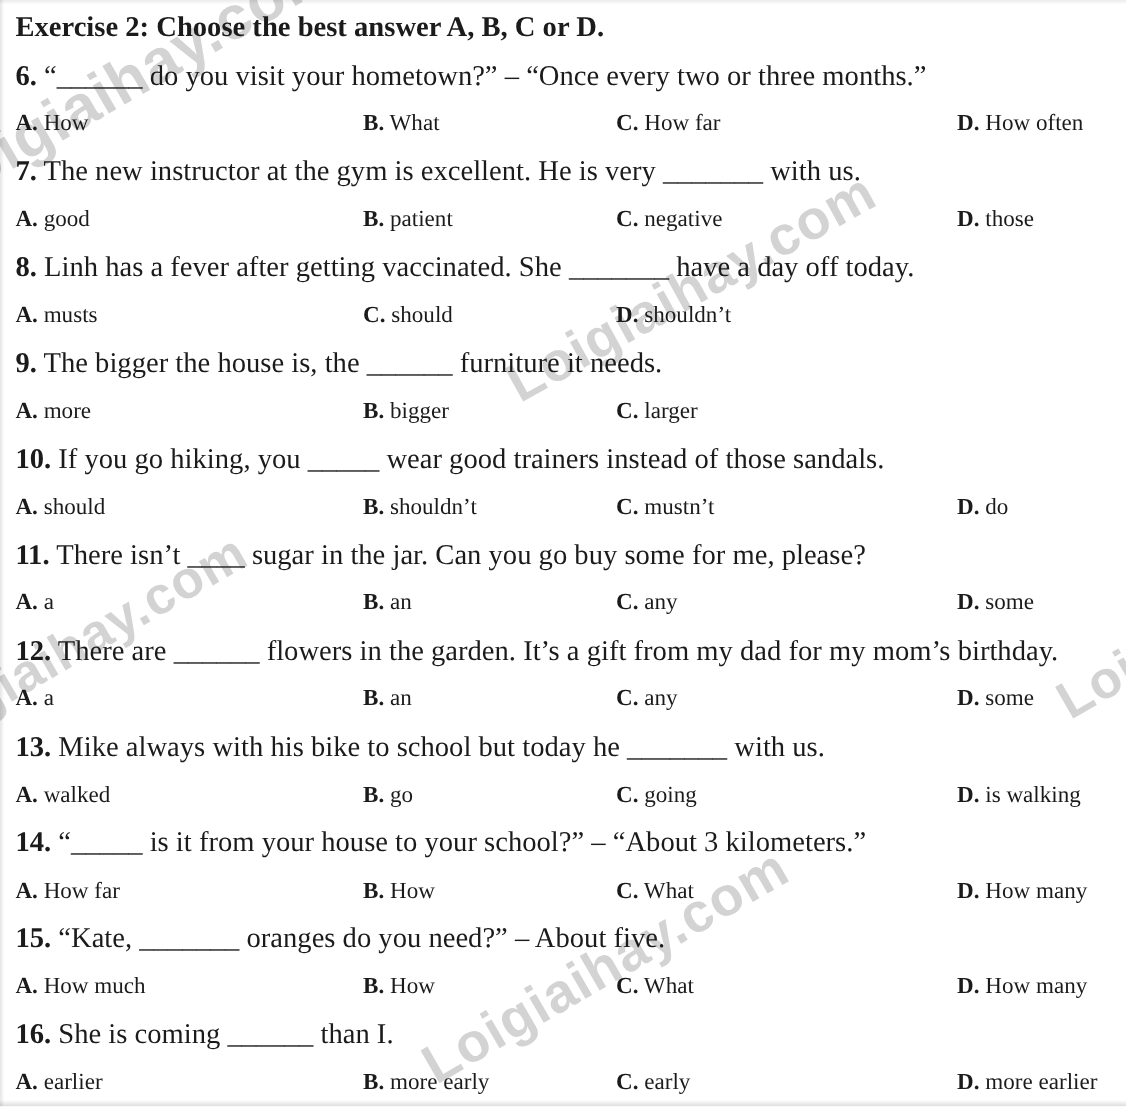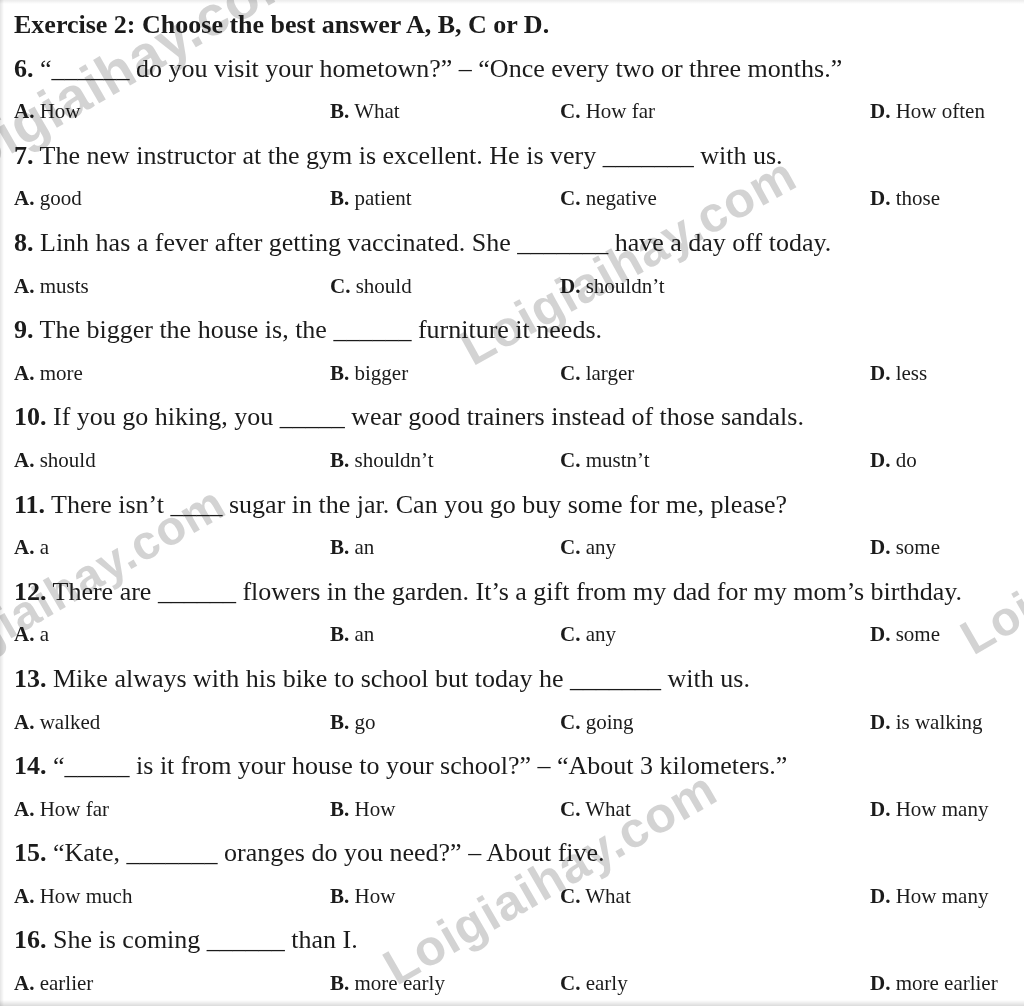"D. less" div.option { html: <div><span>D.</span><span> </span><span>less</span></div> -> none }
